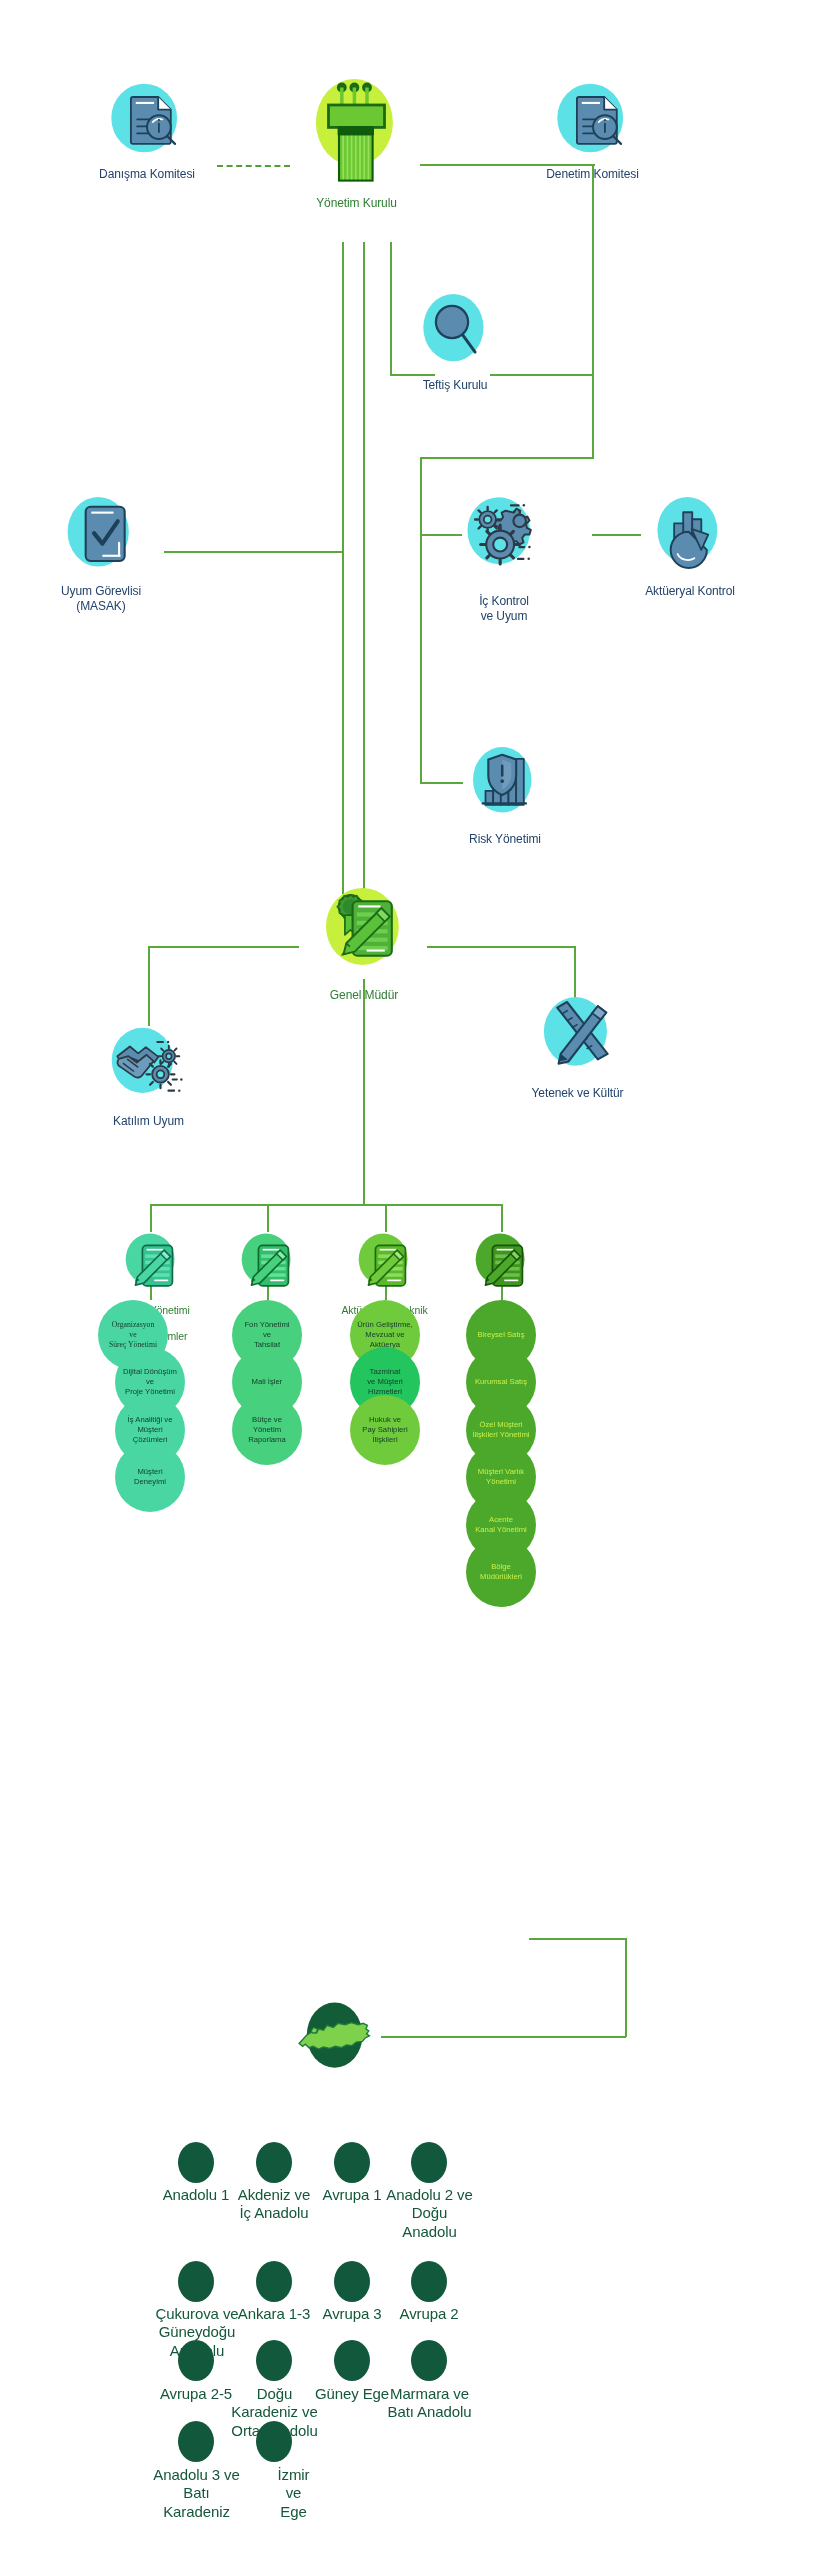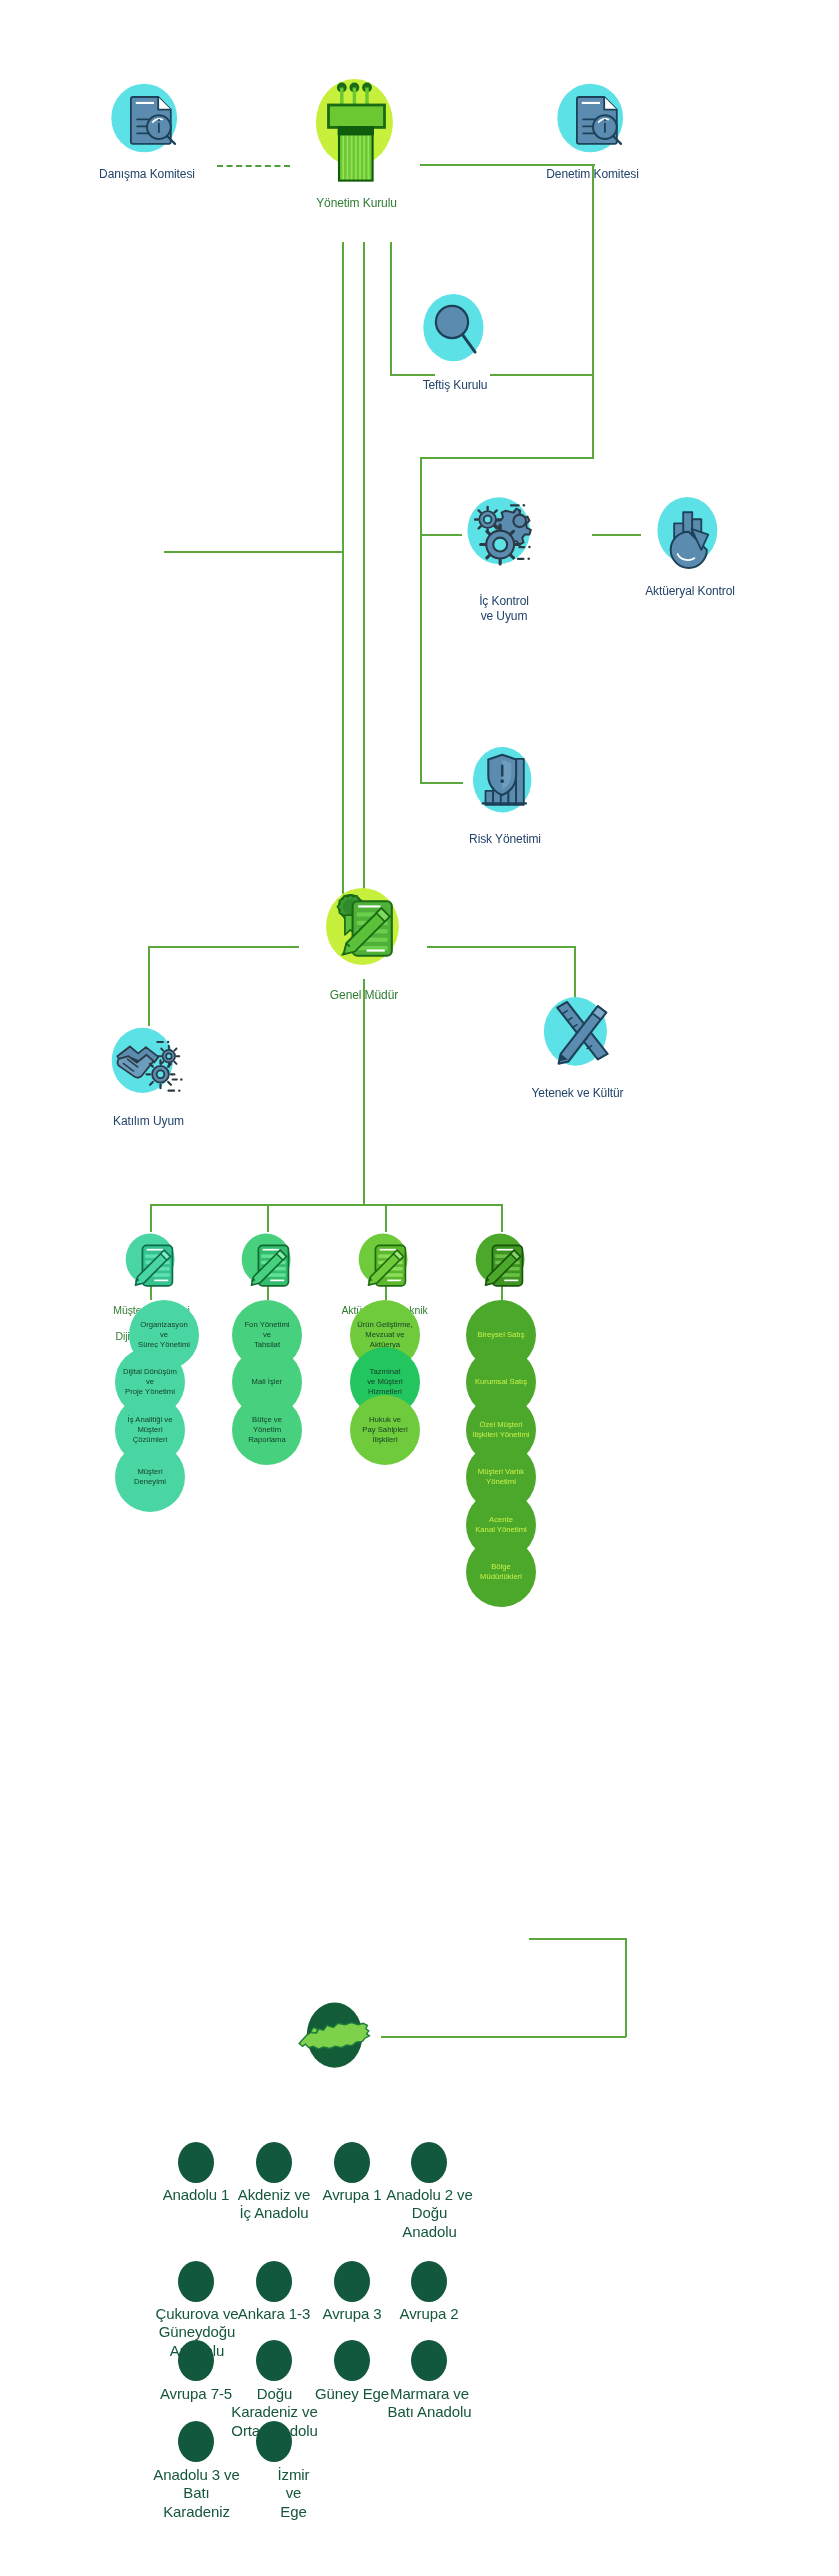"Uyum Görevlisi" div.node { html: none -> <div> <div> <svg> <ellipse></ellipse> <rect></rect> <rect></rect> <rect></rect> <path></path> <path></path> </svg> </div> <div>Uyum Görevlisi (MASAK)</div> </div> }
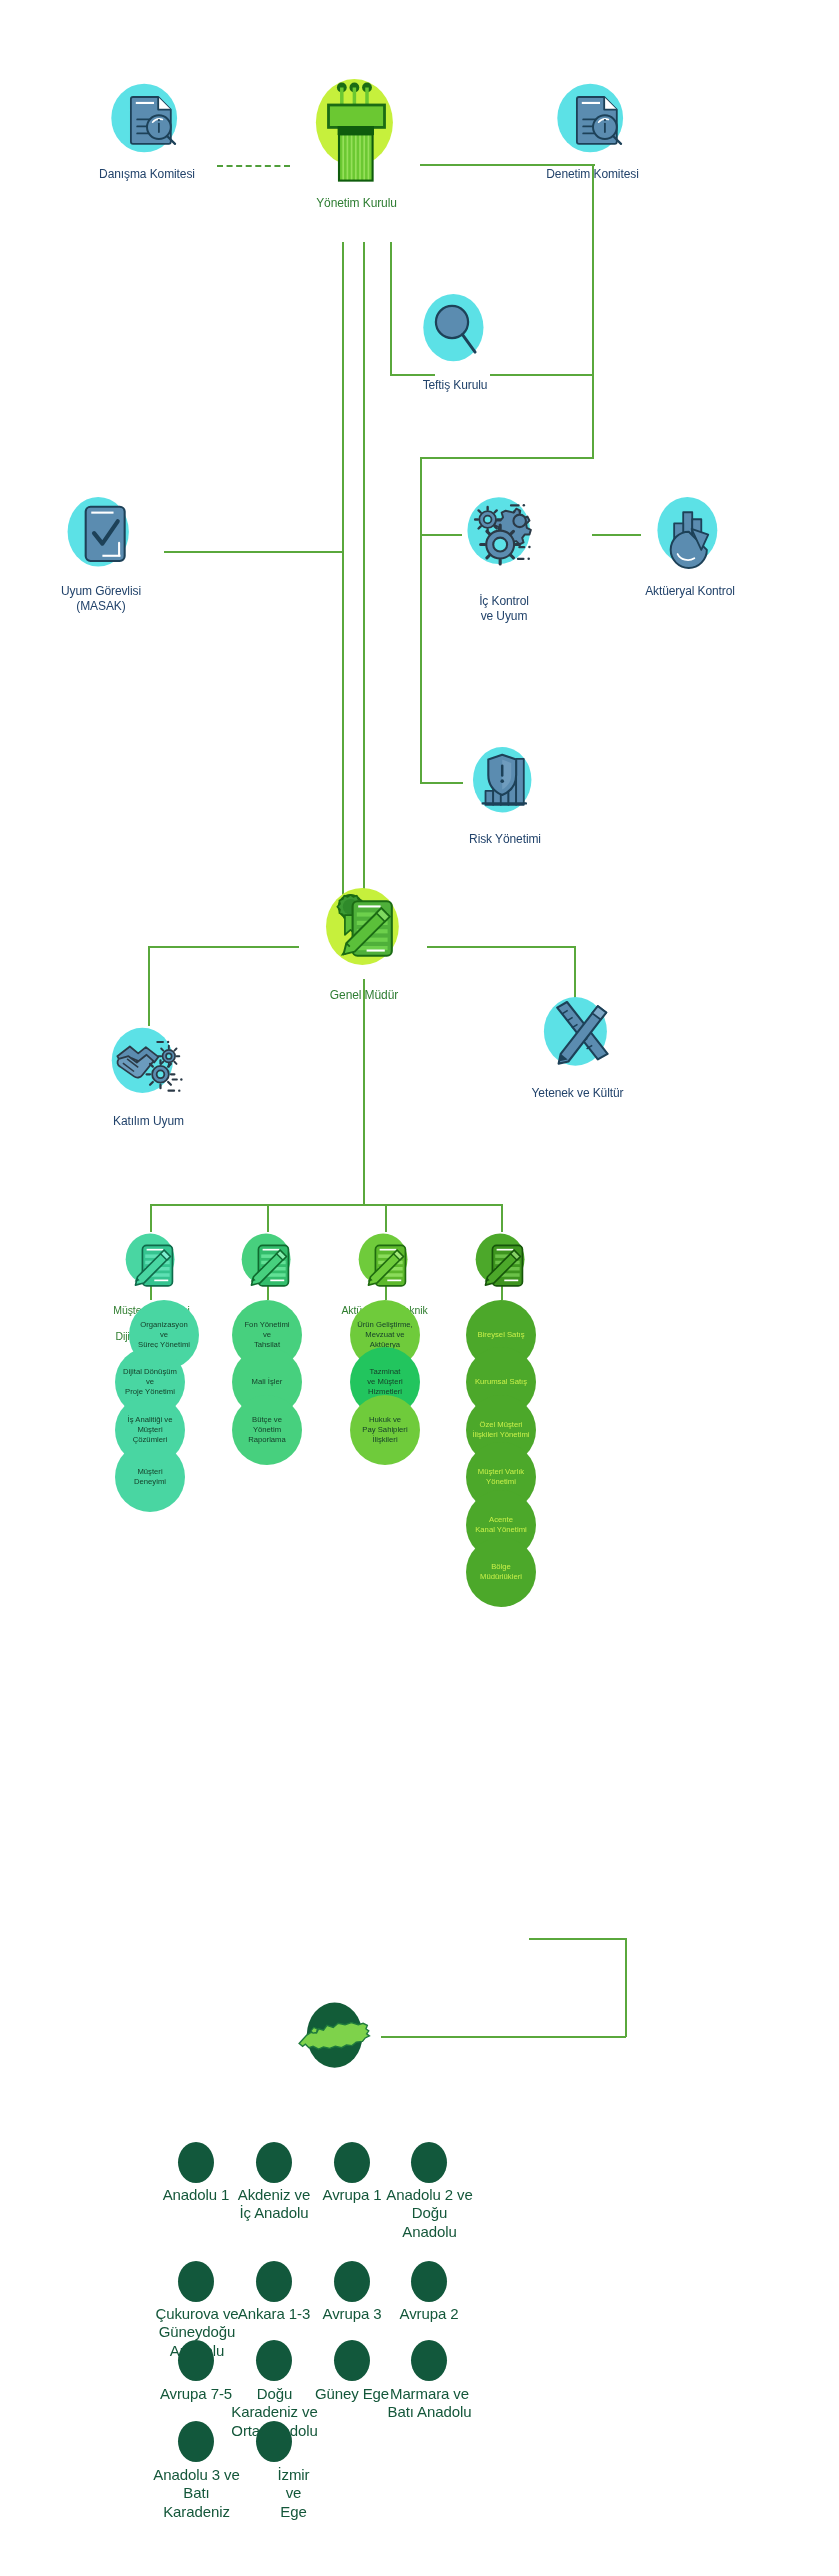"Organizasyon" div.oval { font-family: none -> Liberation Serif, serif; left: 129px -> 98px }
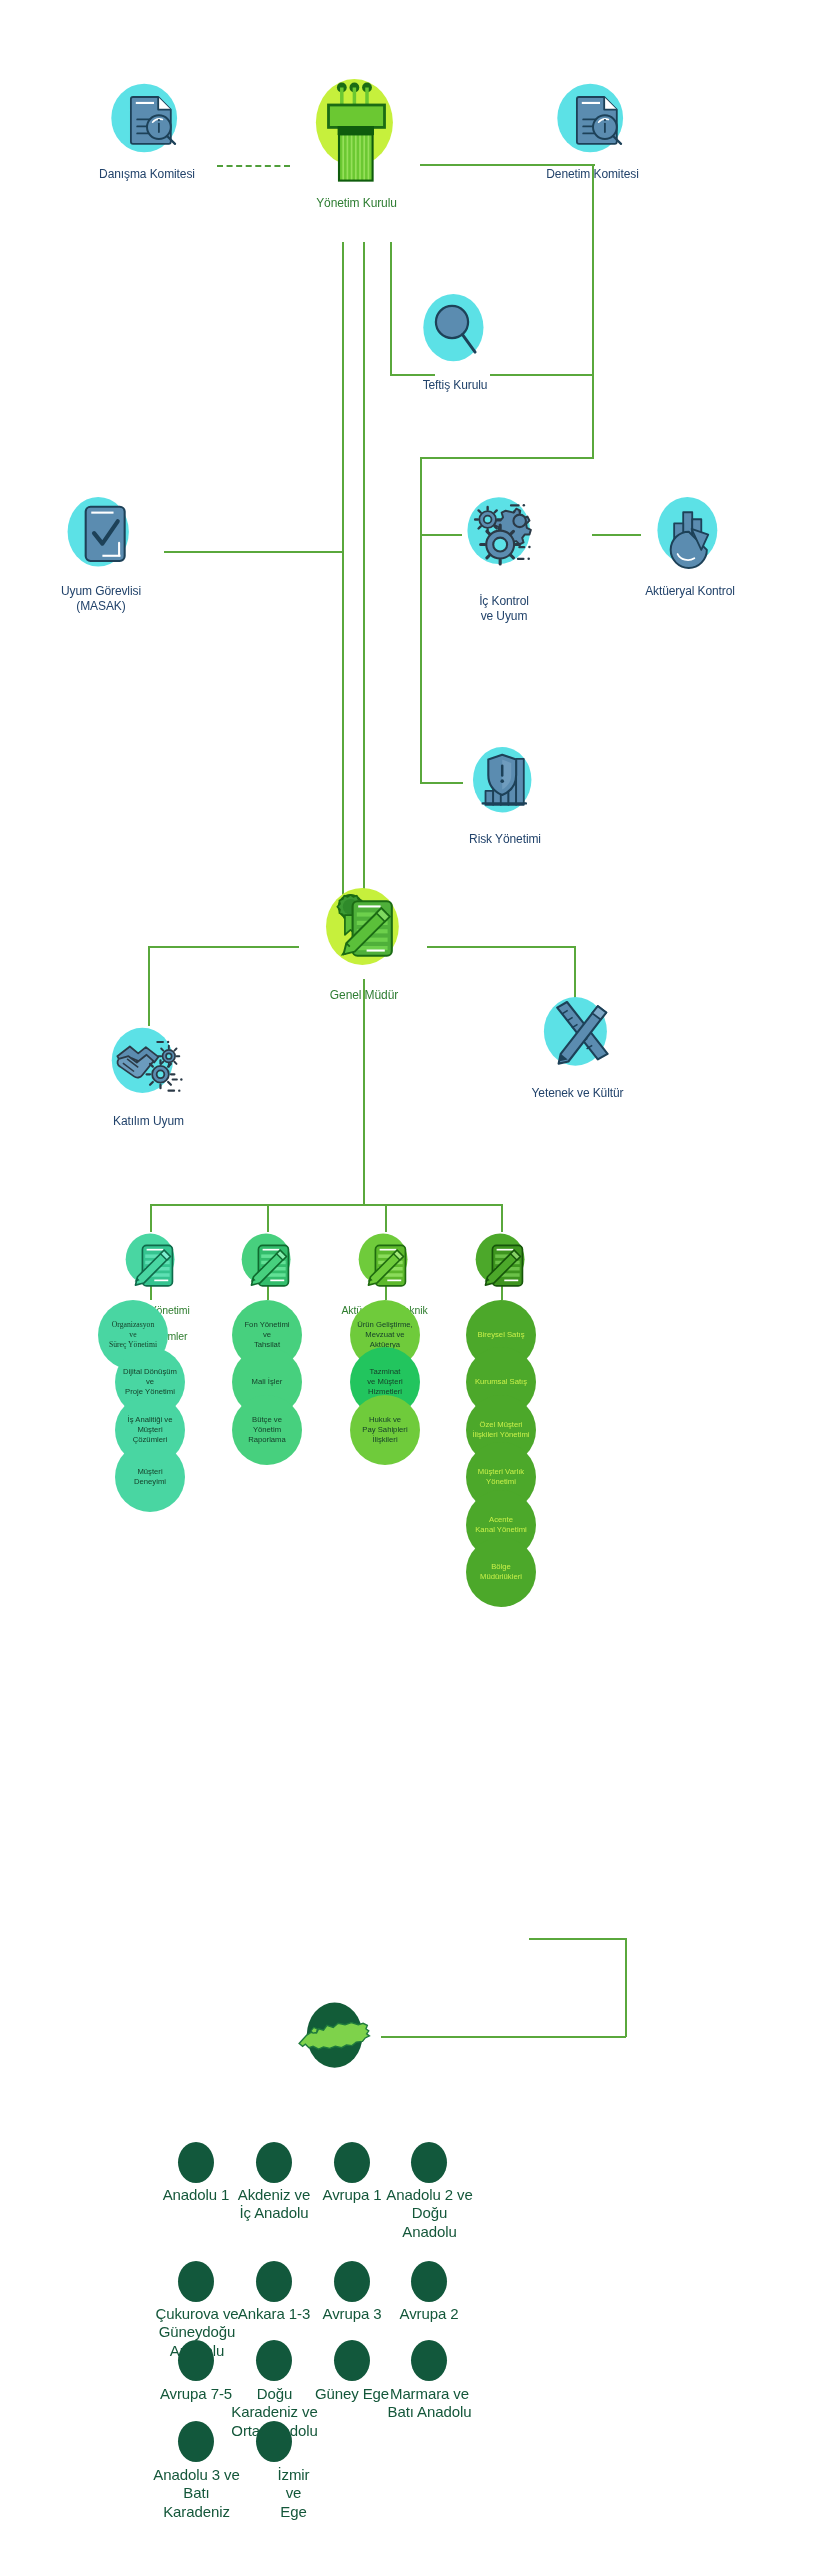"Avrupa 7-5" div.caption { text: 7-5 -> 2-5 }
